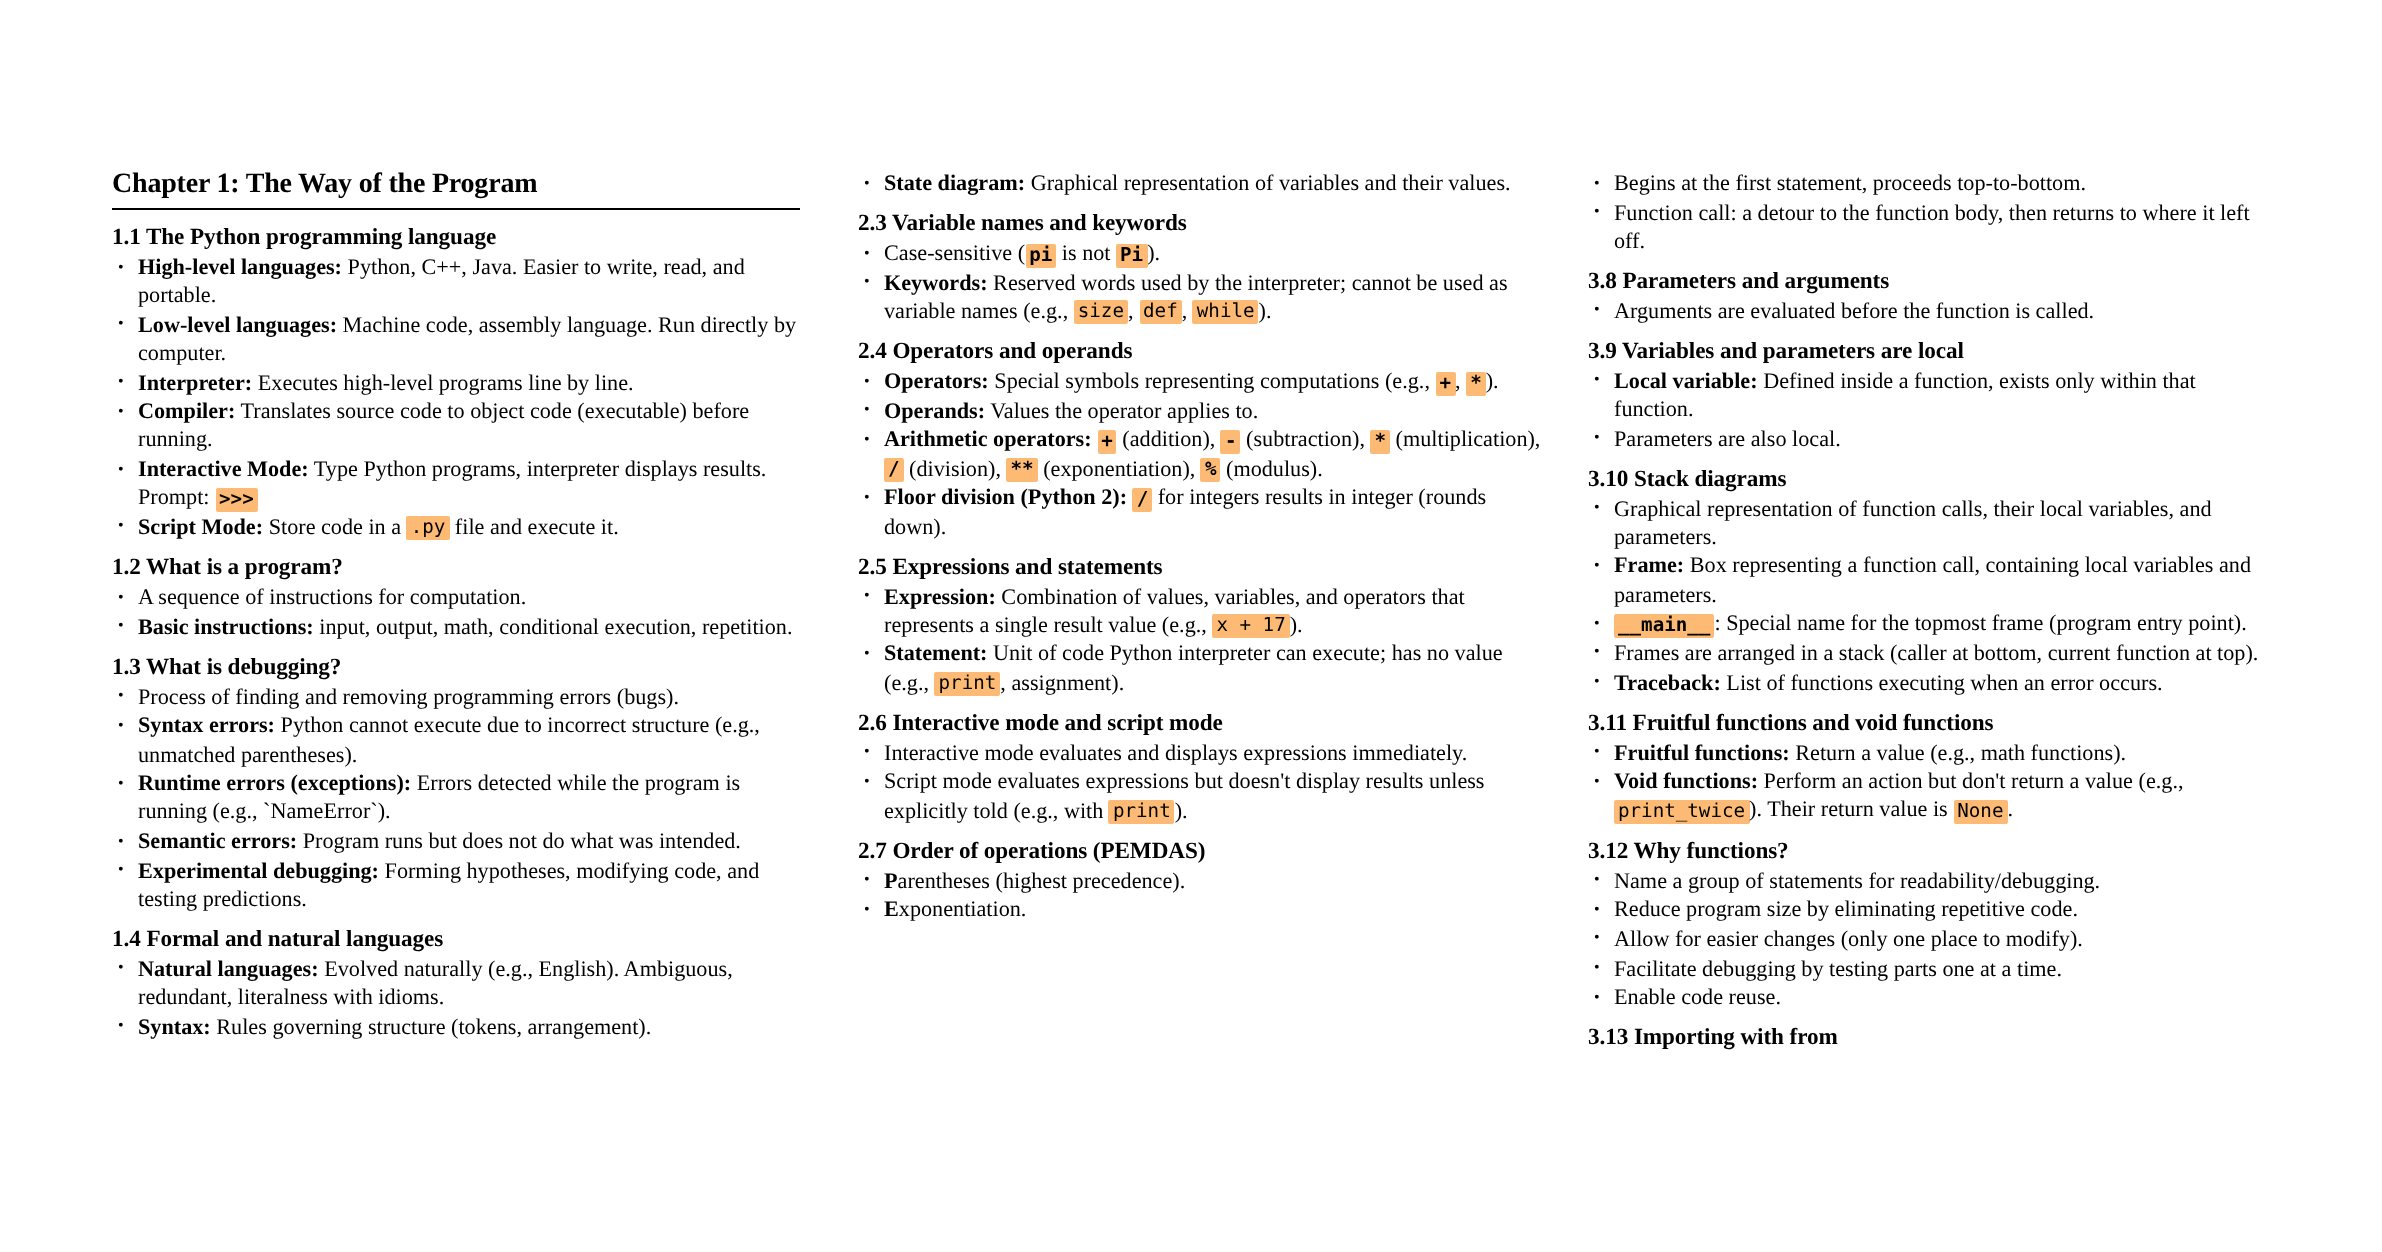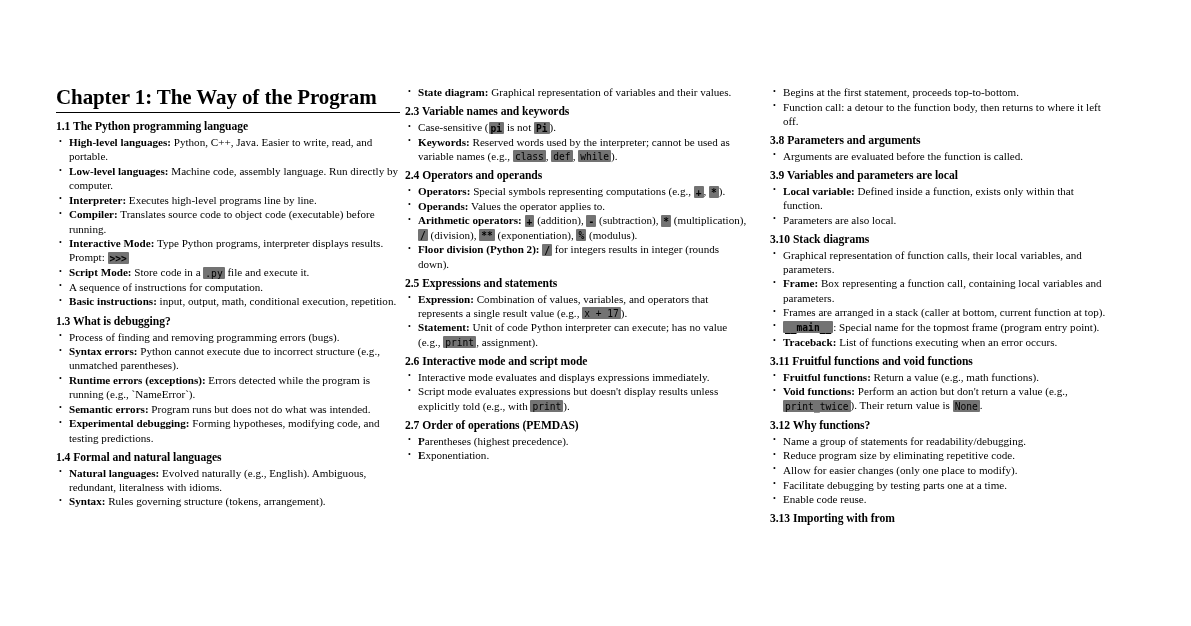"Chapter 1: The Way of" .doc-title { font-size: 21px -> 14px }
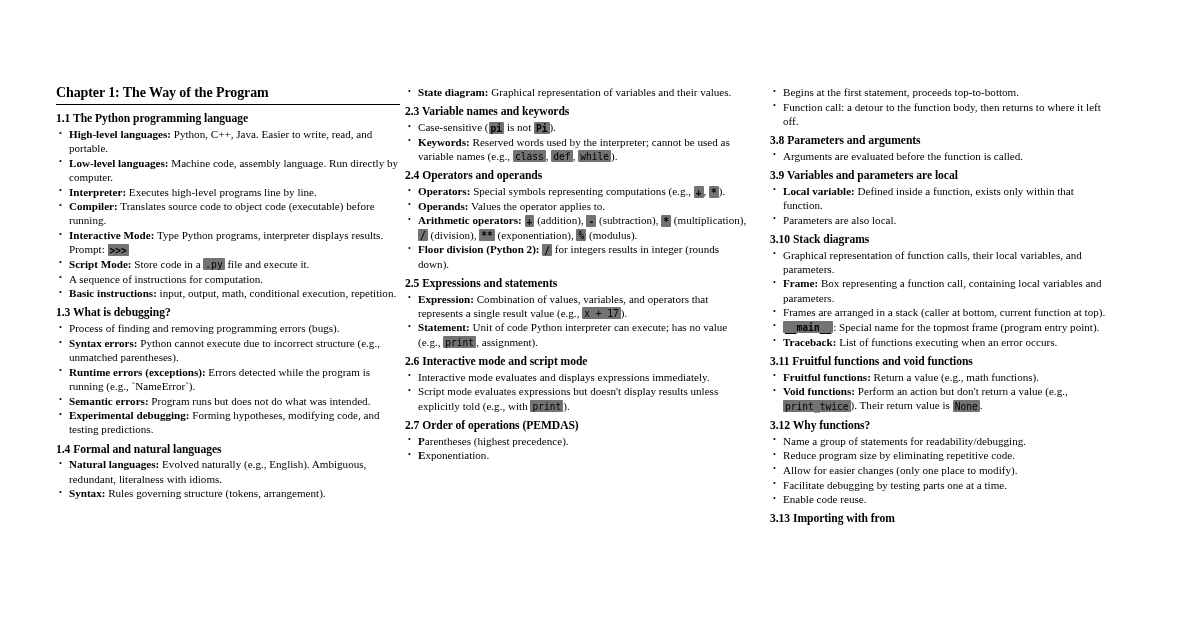"State diagram: Graphical representation" .col.col-2 { margin-left: 4px -> 28px }
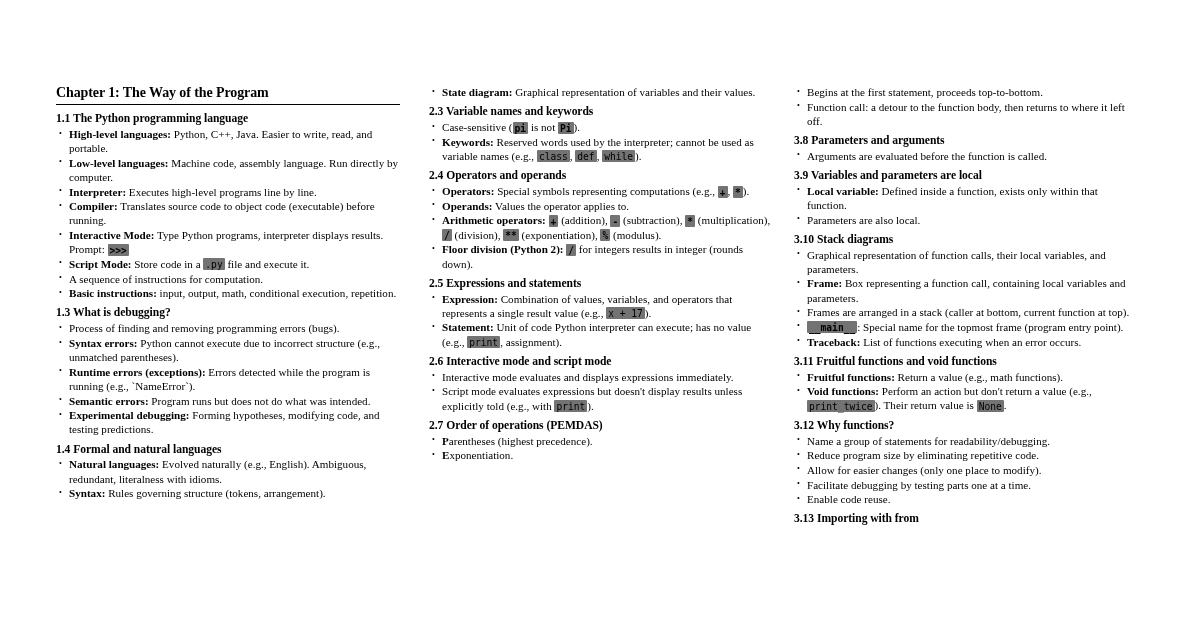"pi" code, .code { background: #737373 -> #fdba74 }
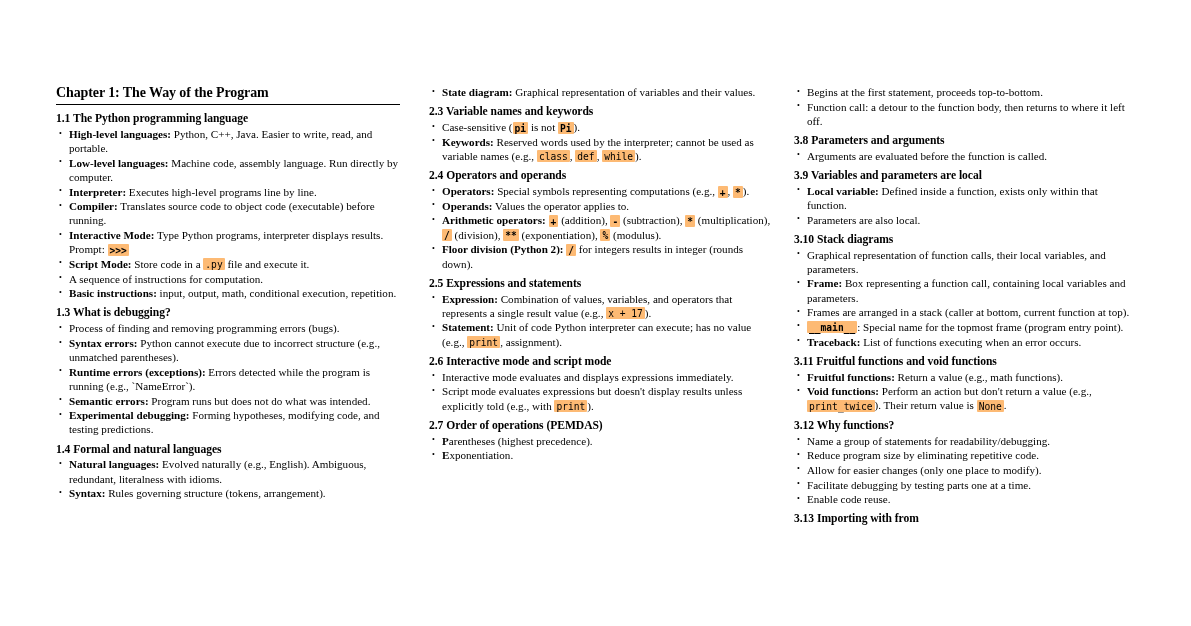"class" code.code { text: class -> size }
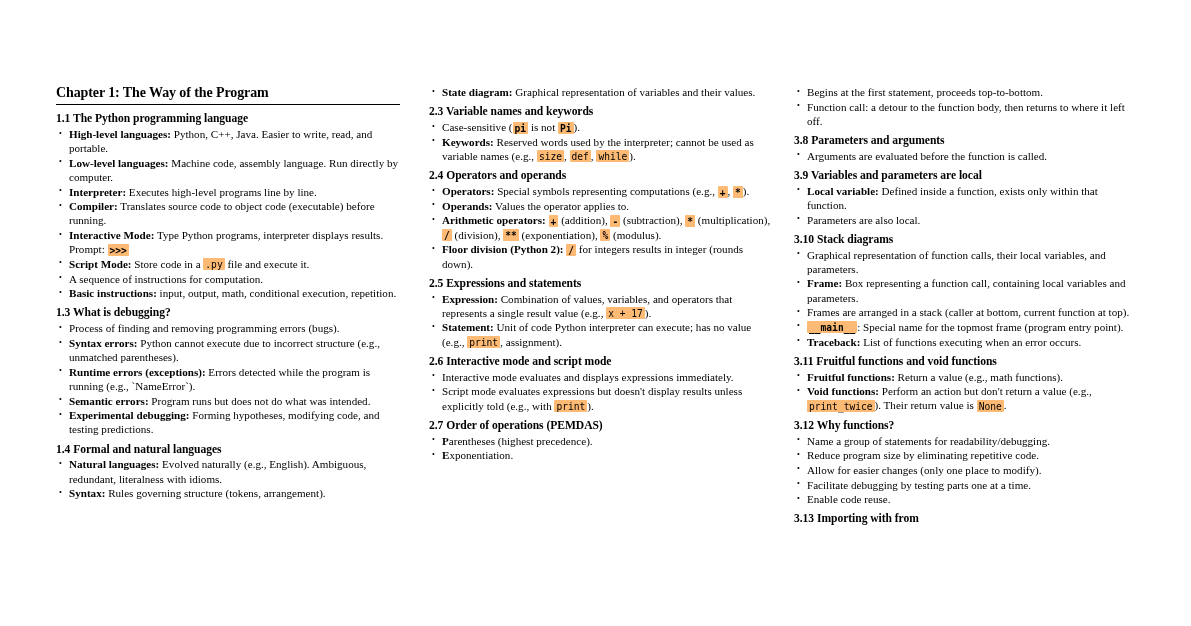"1.2 What is a program?" div.heading { html: none -> <div>1.2 What is a program?</div> }
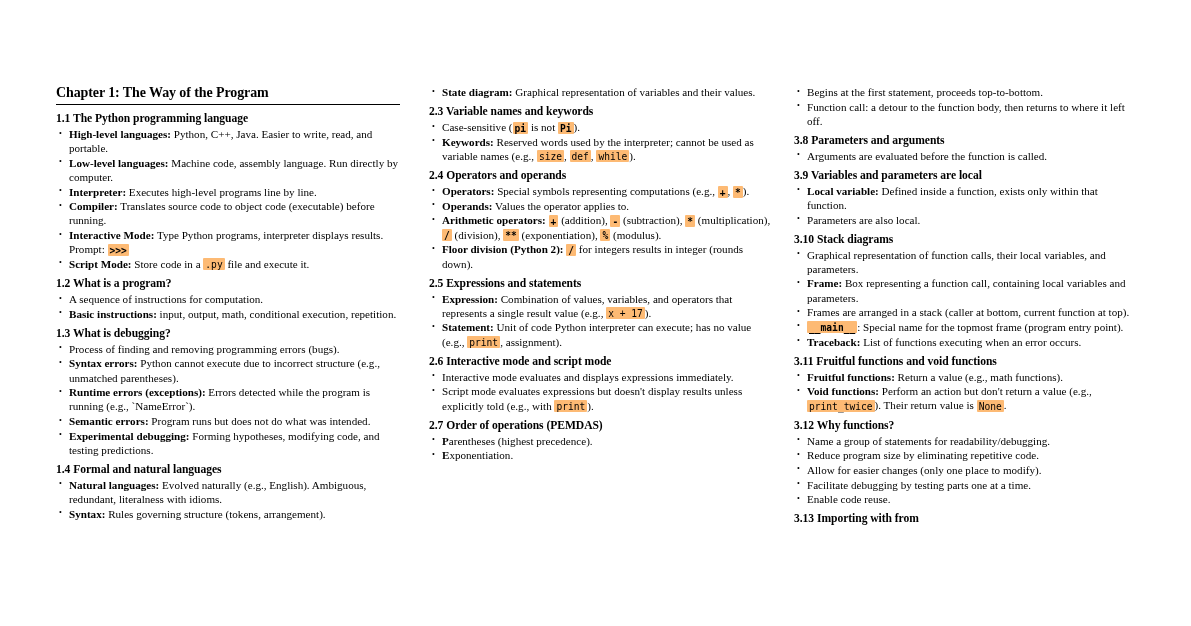"Frames are arranged in a" li { order: before "__main__ : Special name for" -> after "__main__ : Special name for" }
